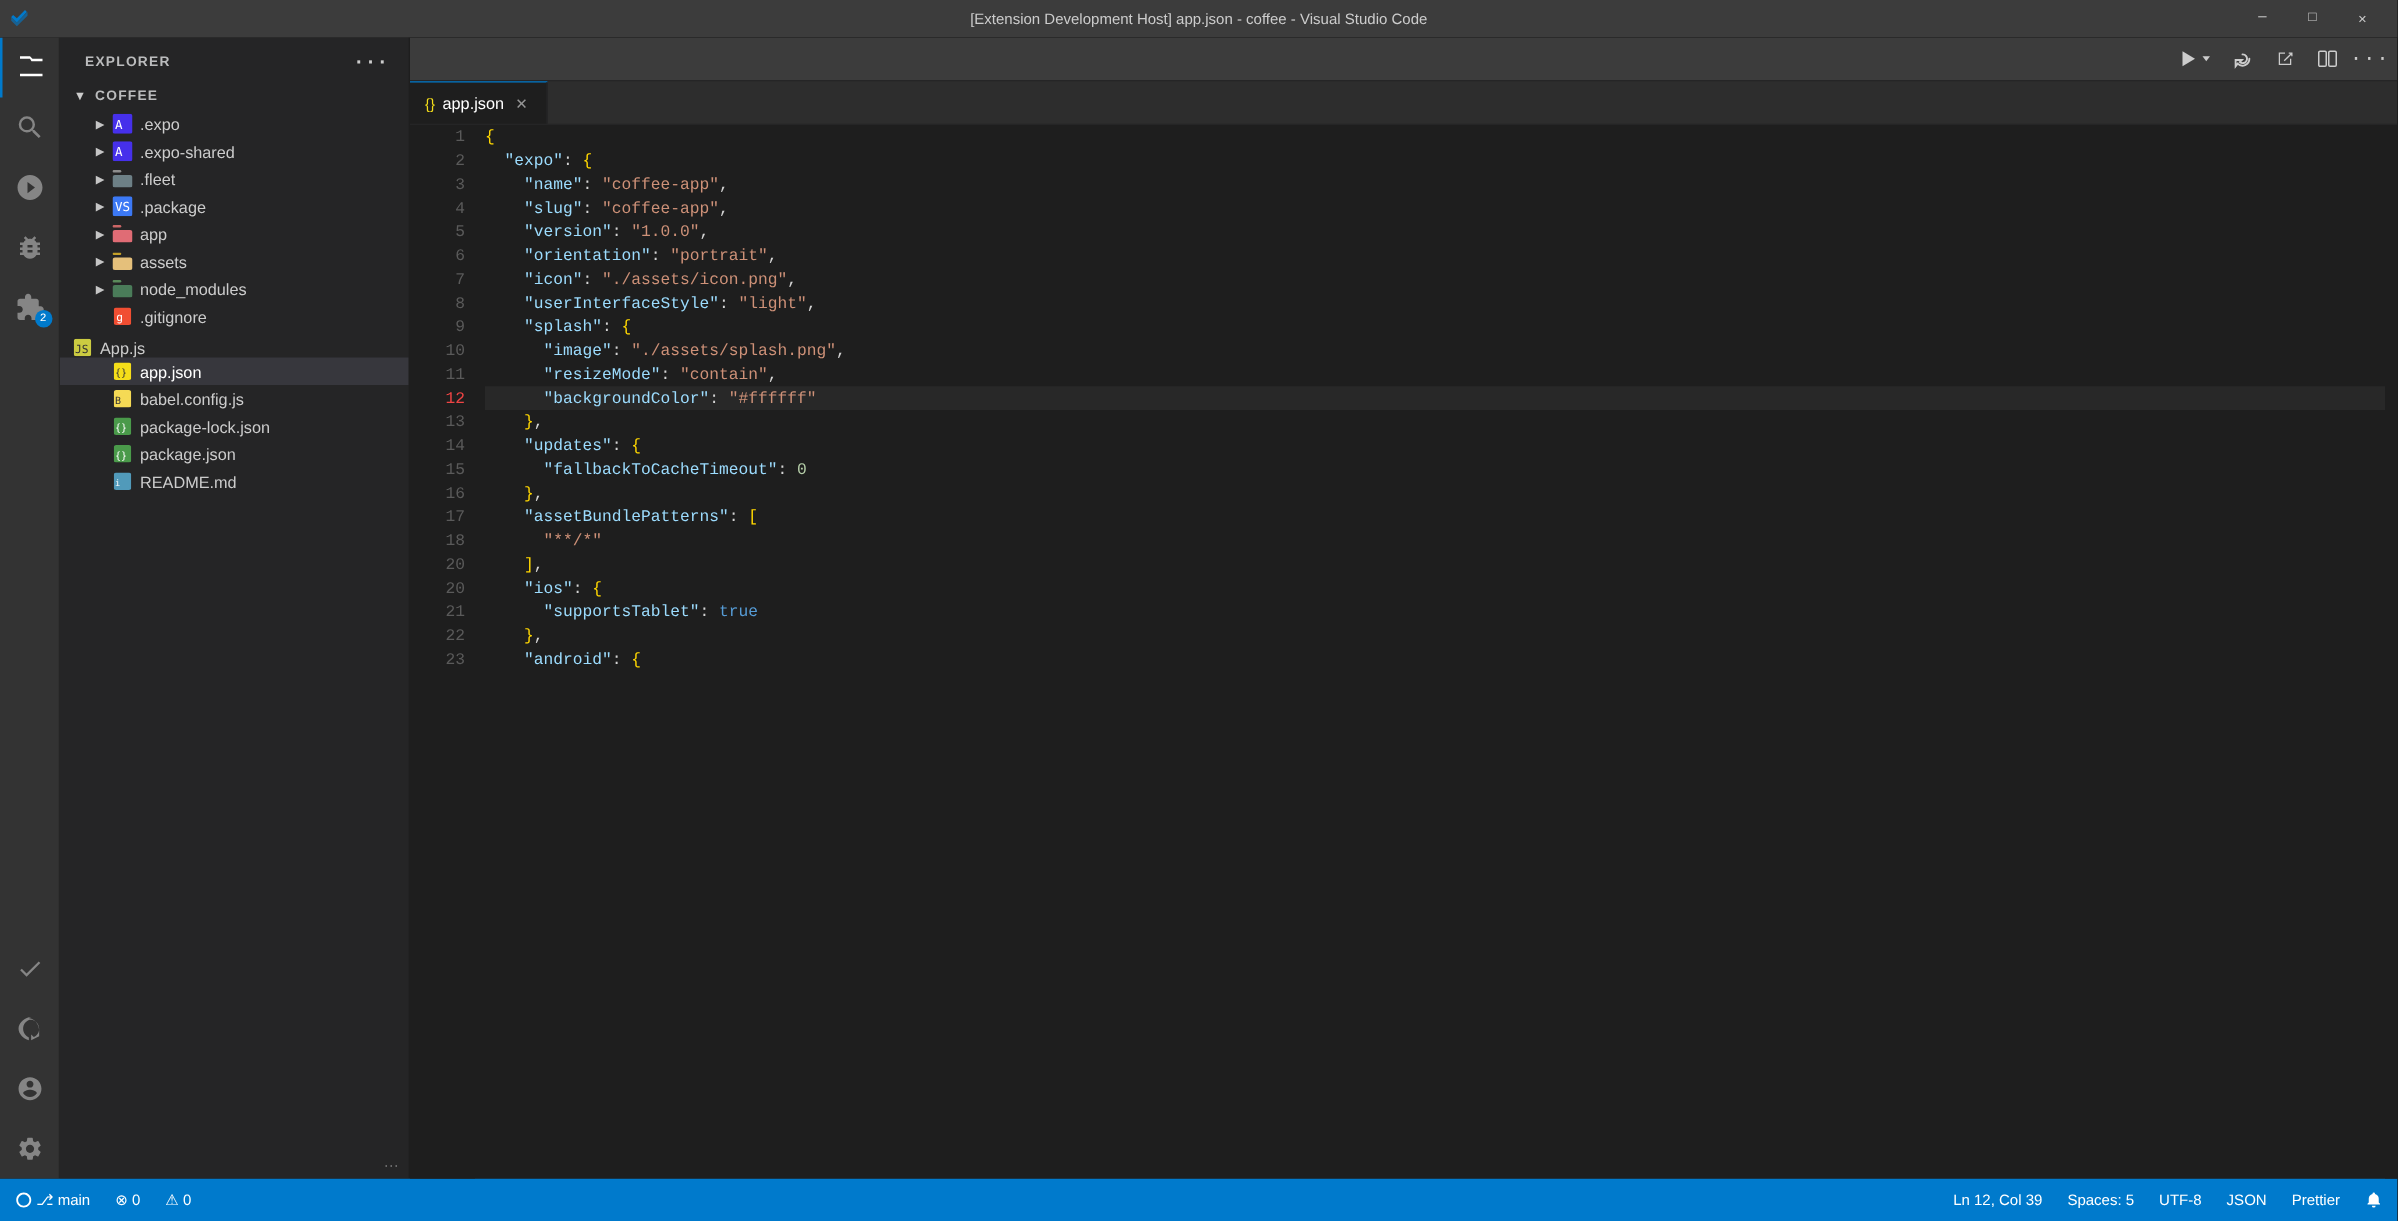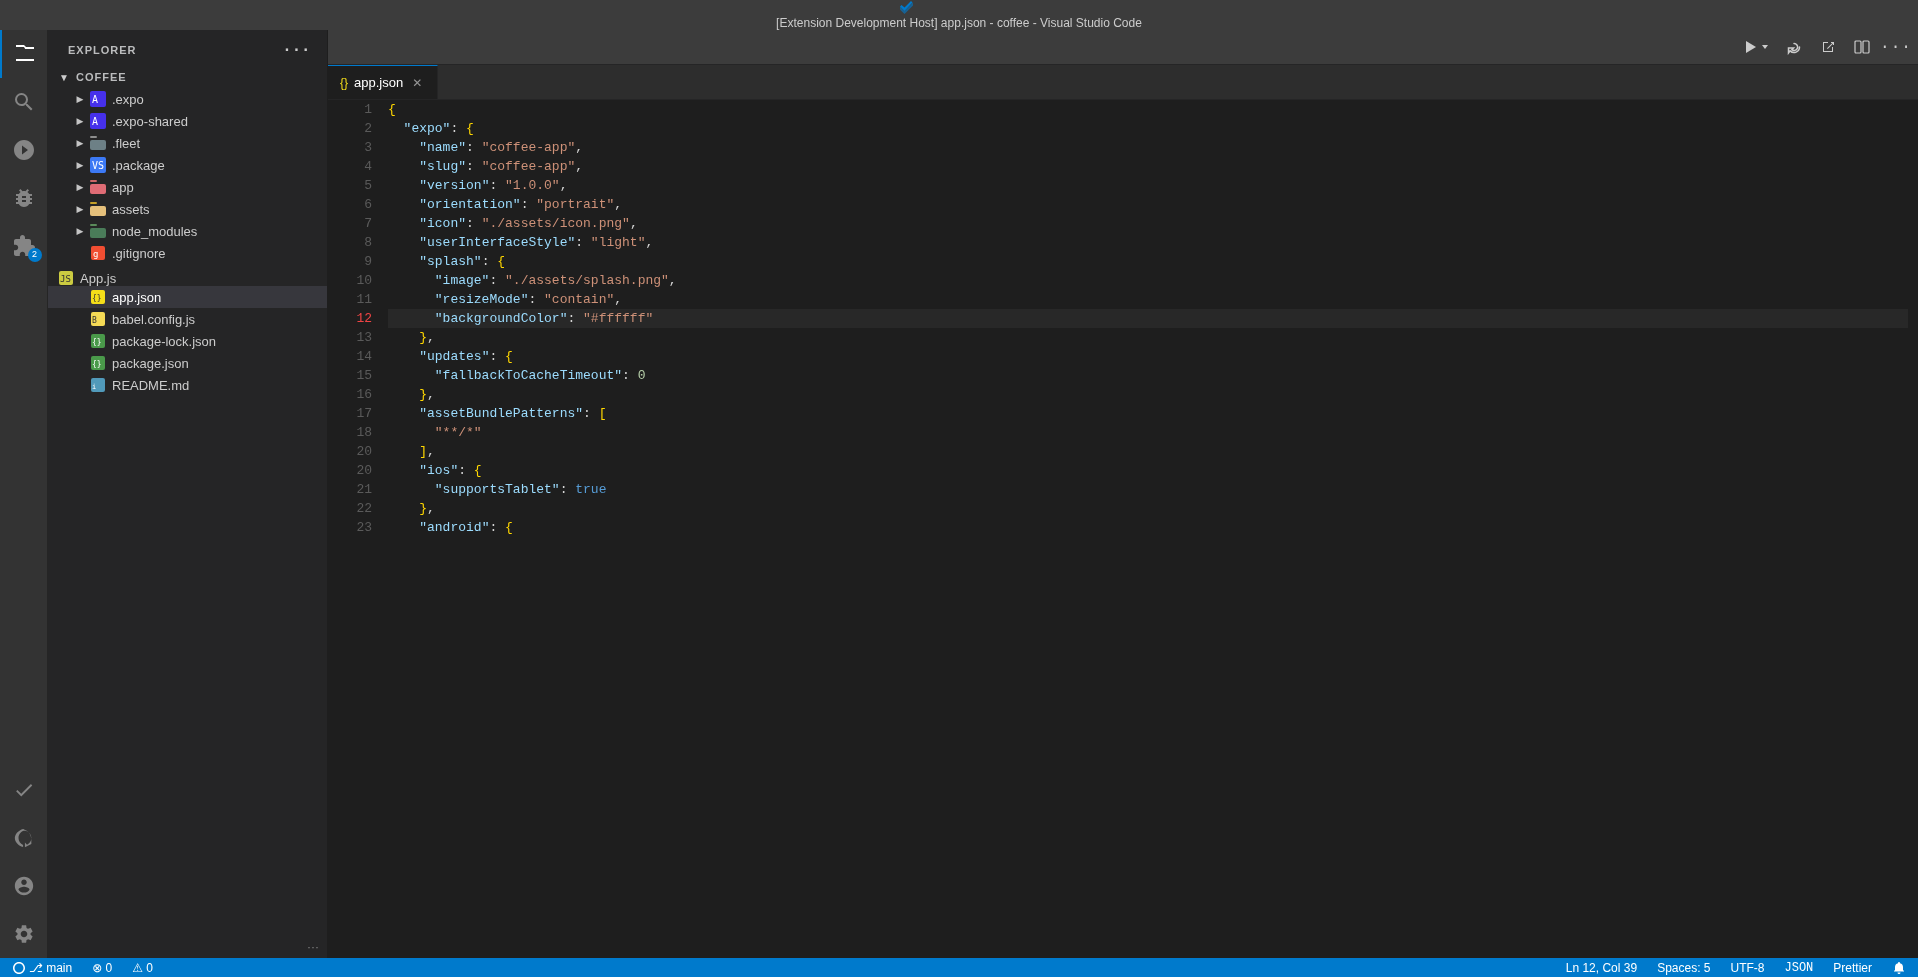"[Extension Development Host] app.json -" .titlebar { flex-direction: column -> none }
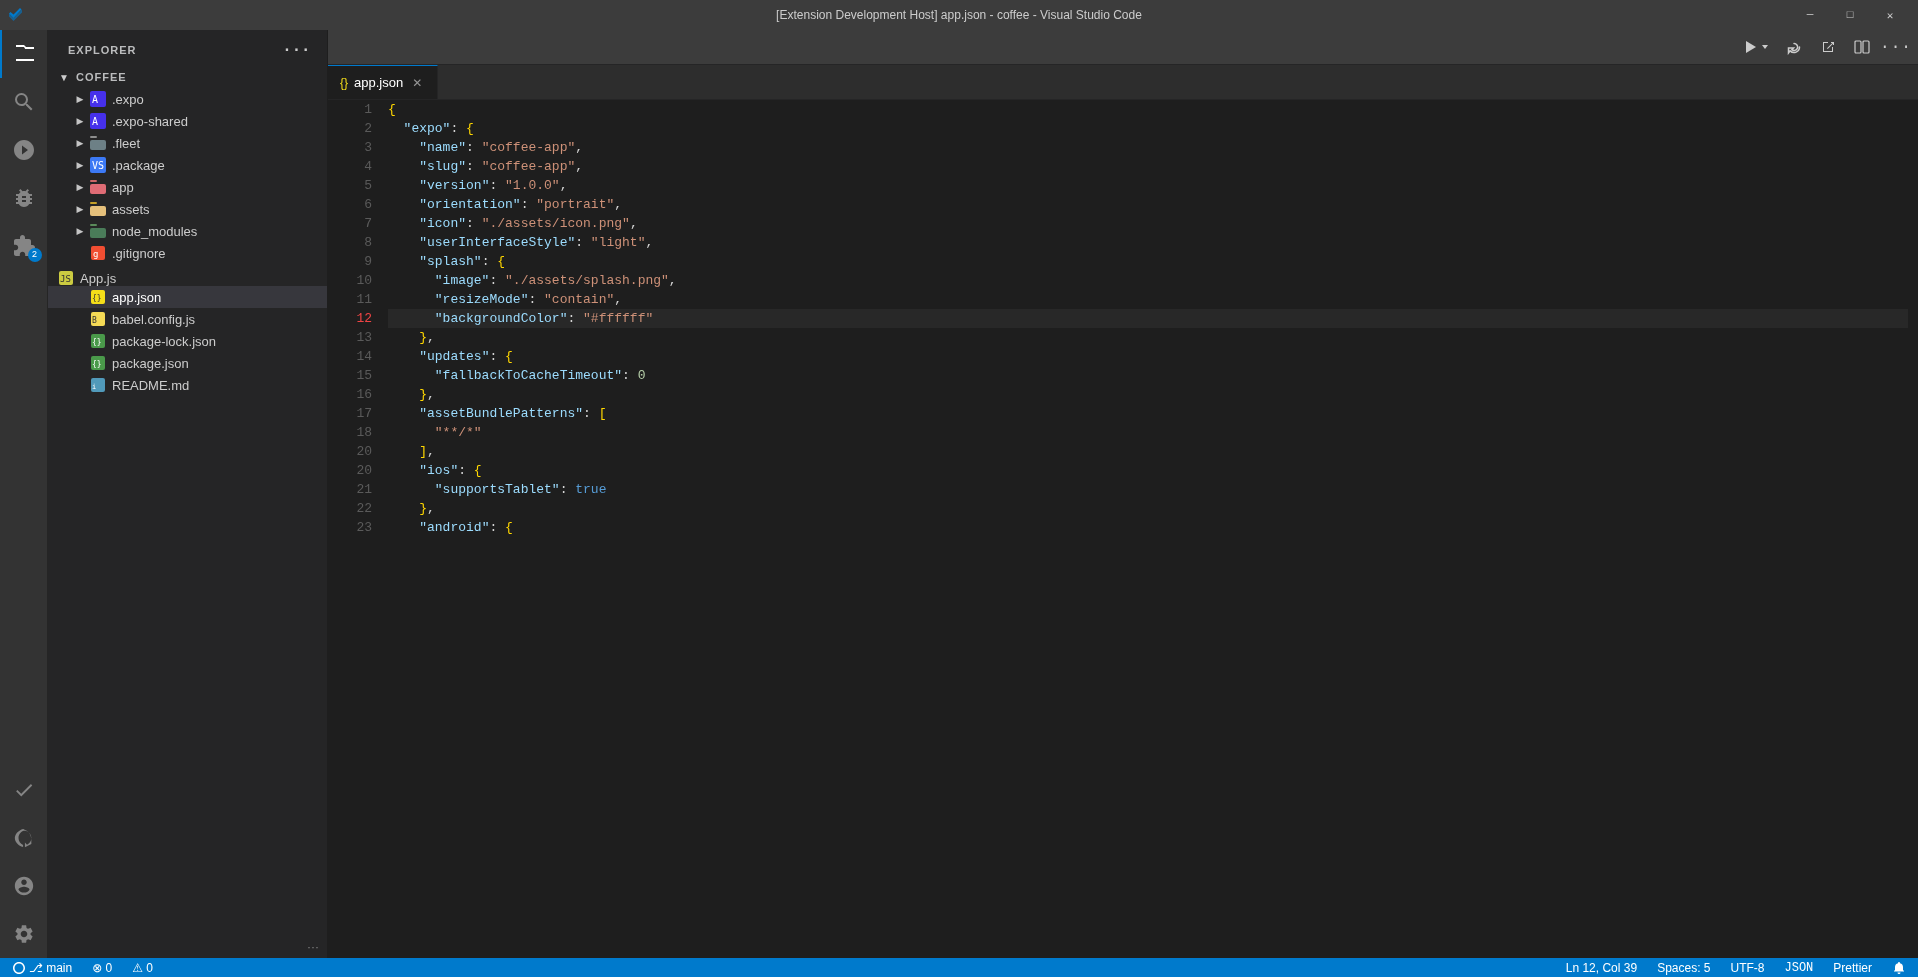"⎇ main" .status-bar { height: 19px -> 34px }
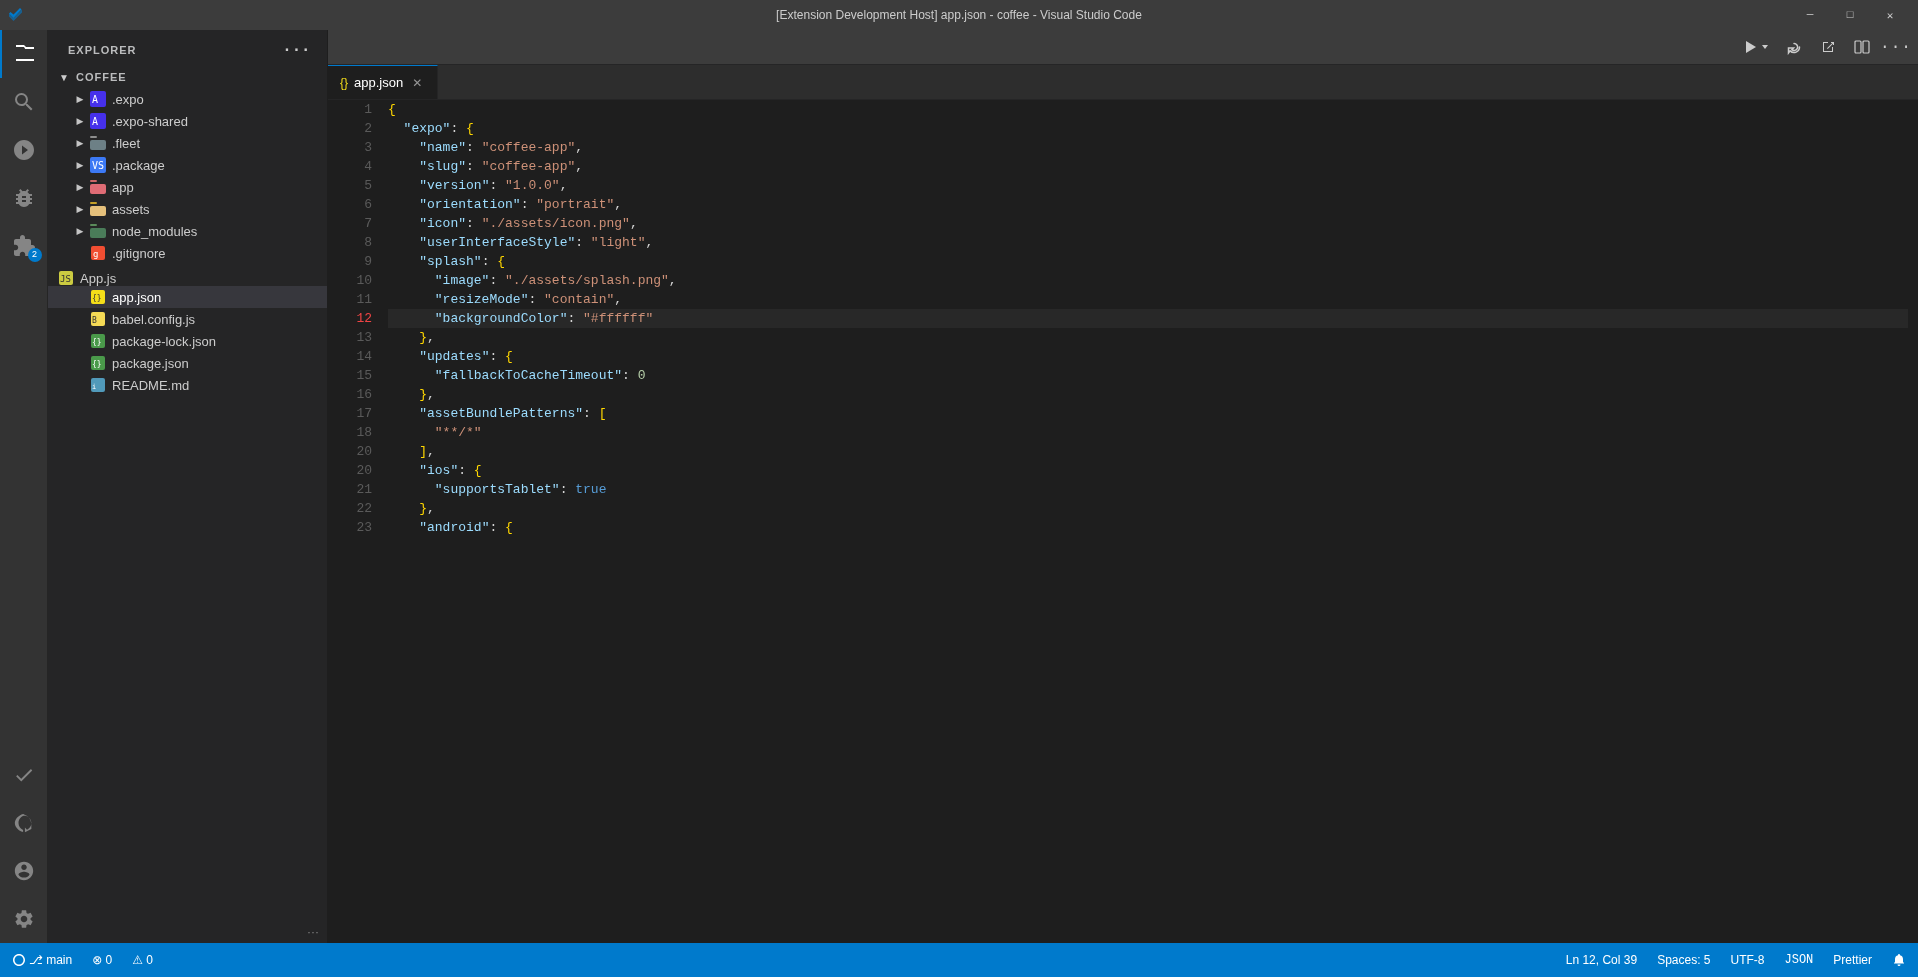"JSON" span { font-family: Liberation Mono, monospace -> Liberation Sans, sans-serif }
